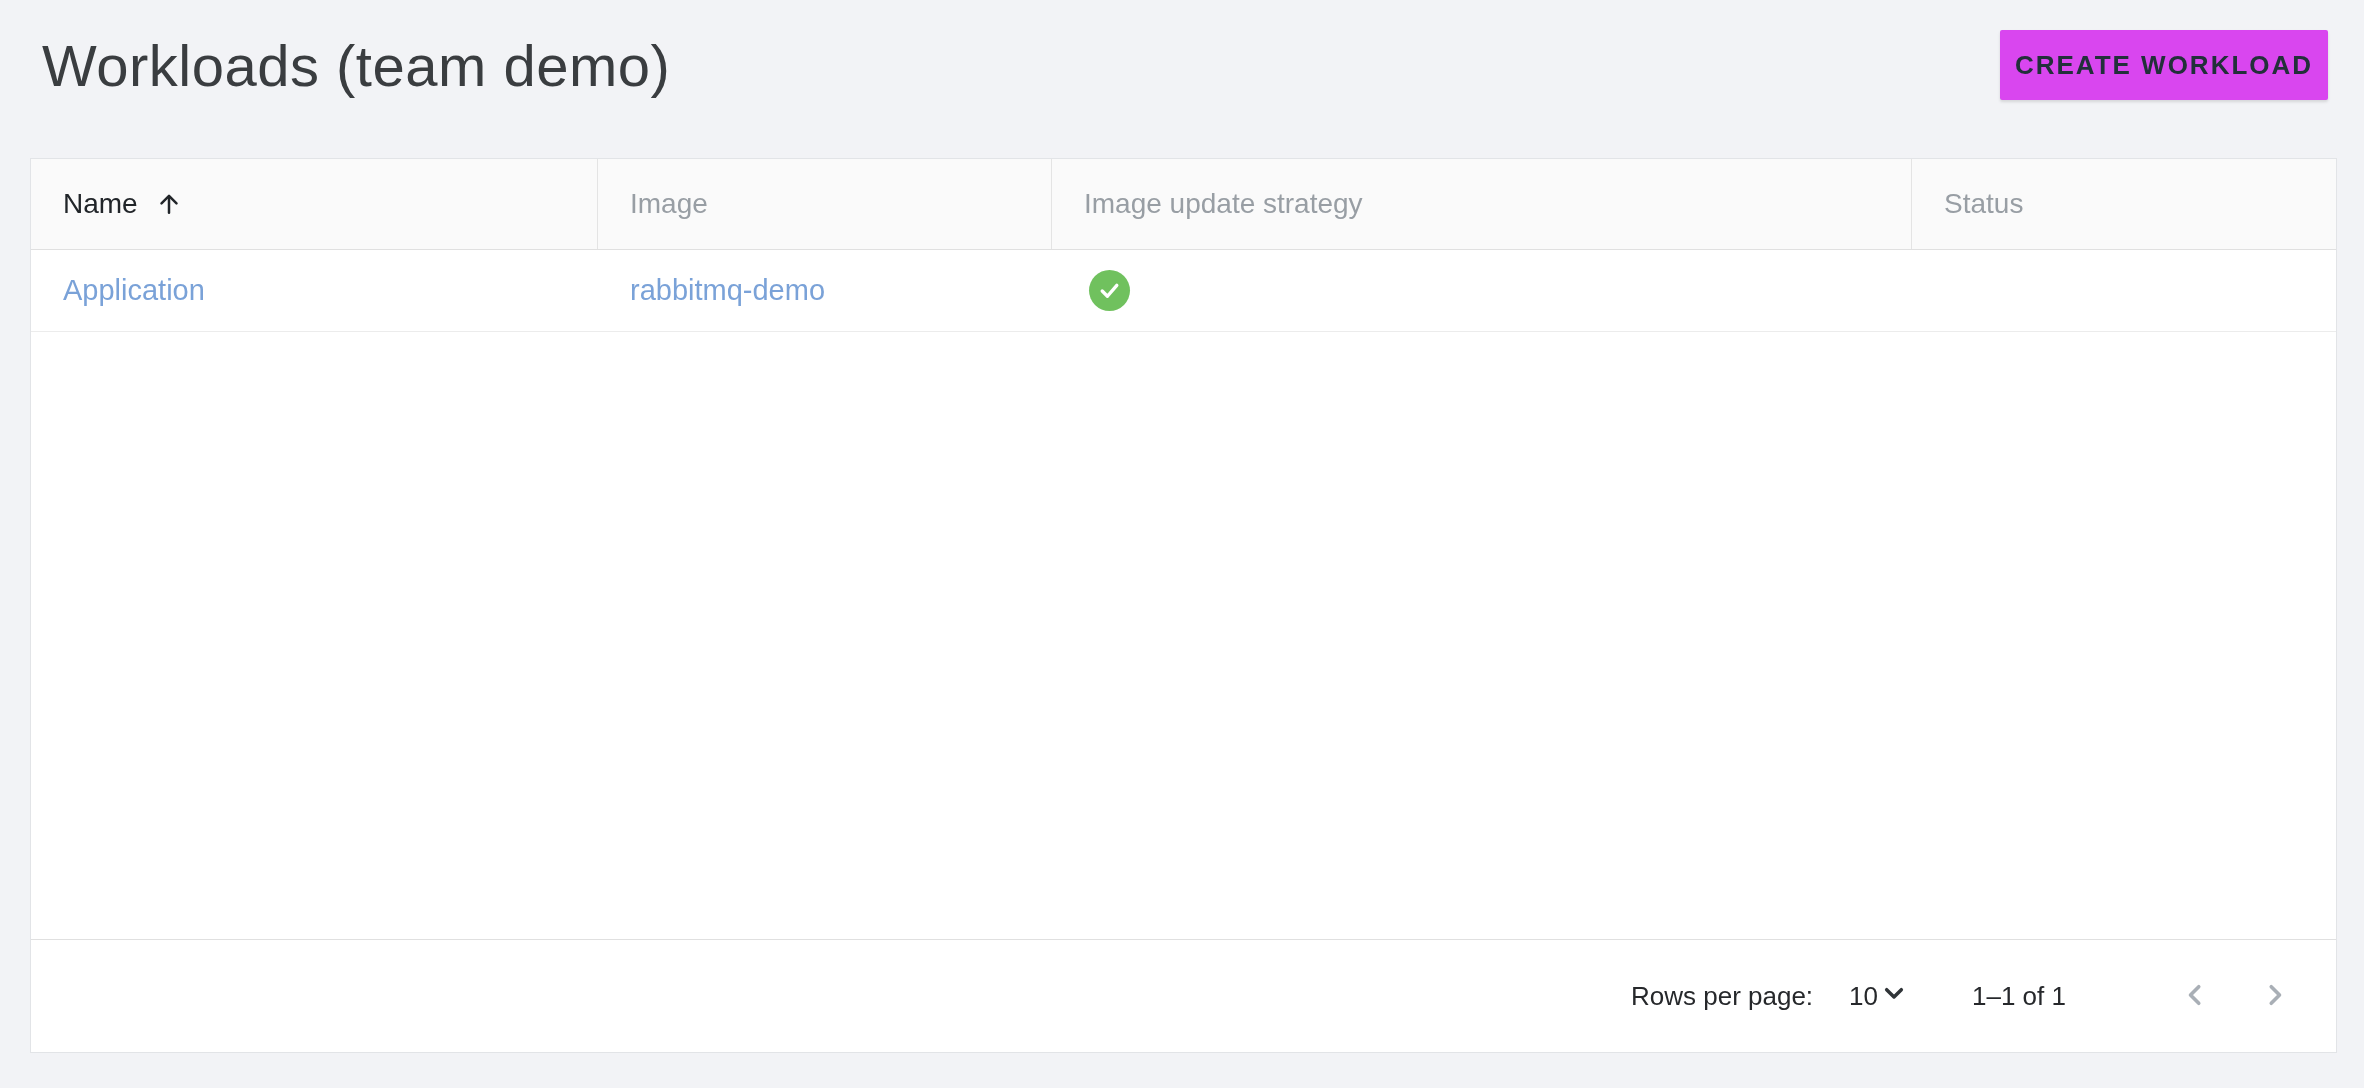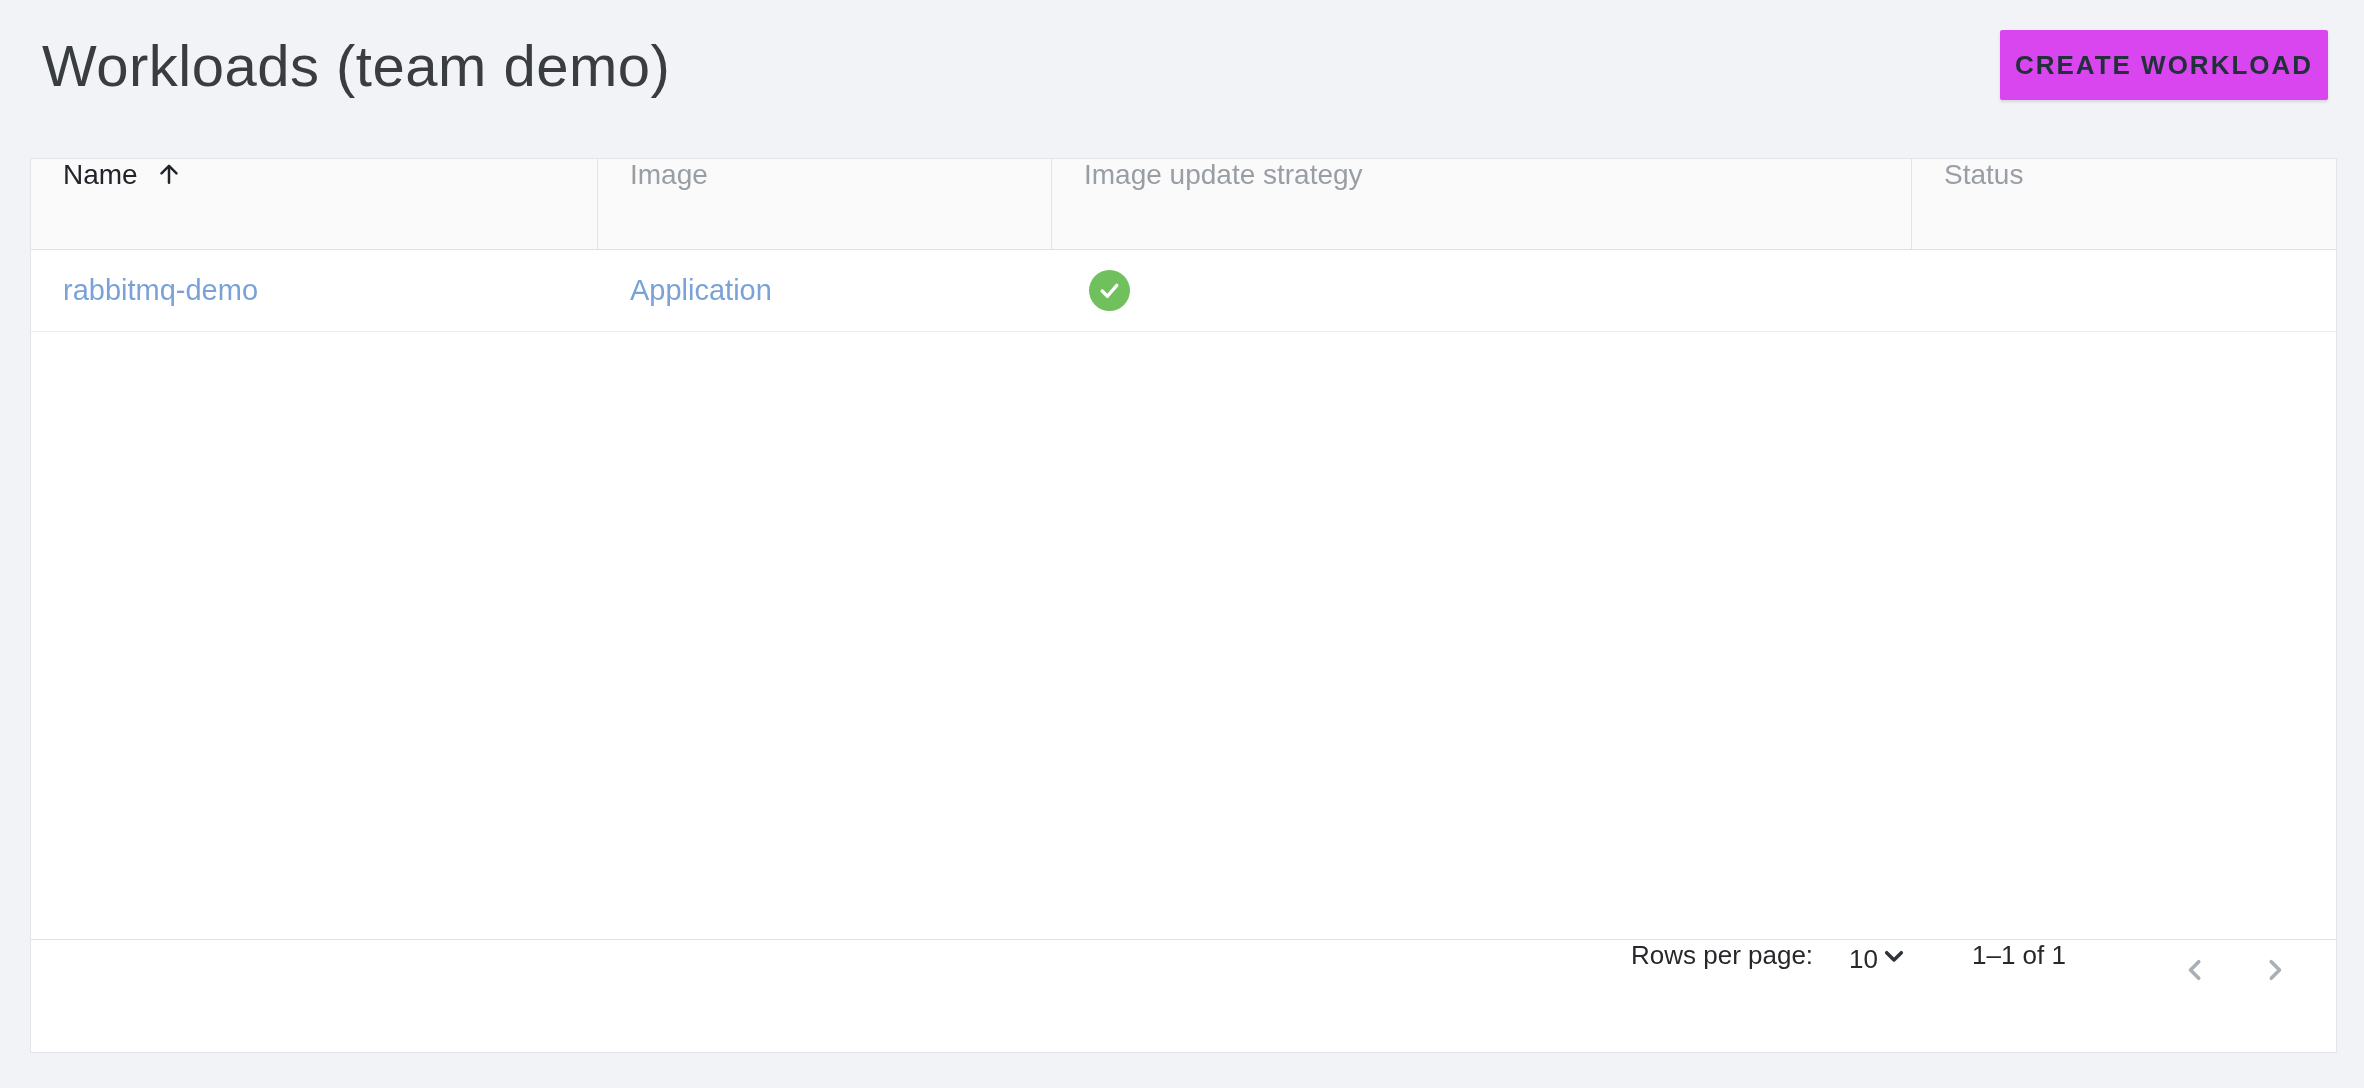"Name" .th { align-items: none -> center }
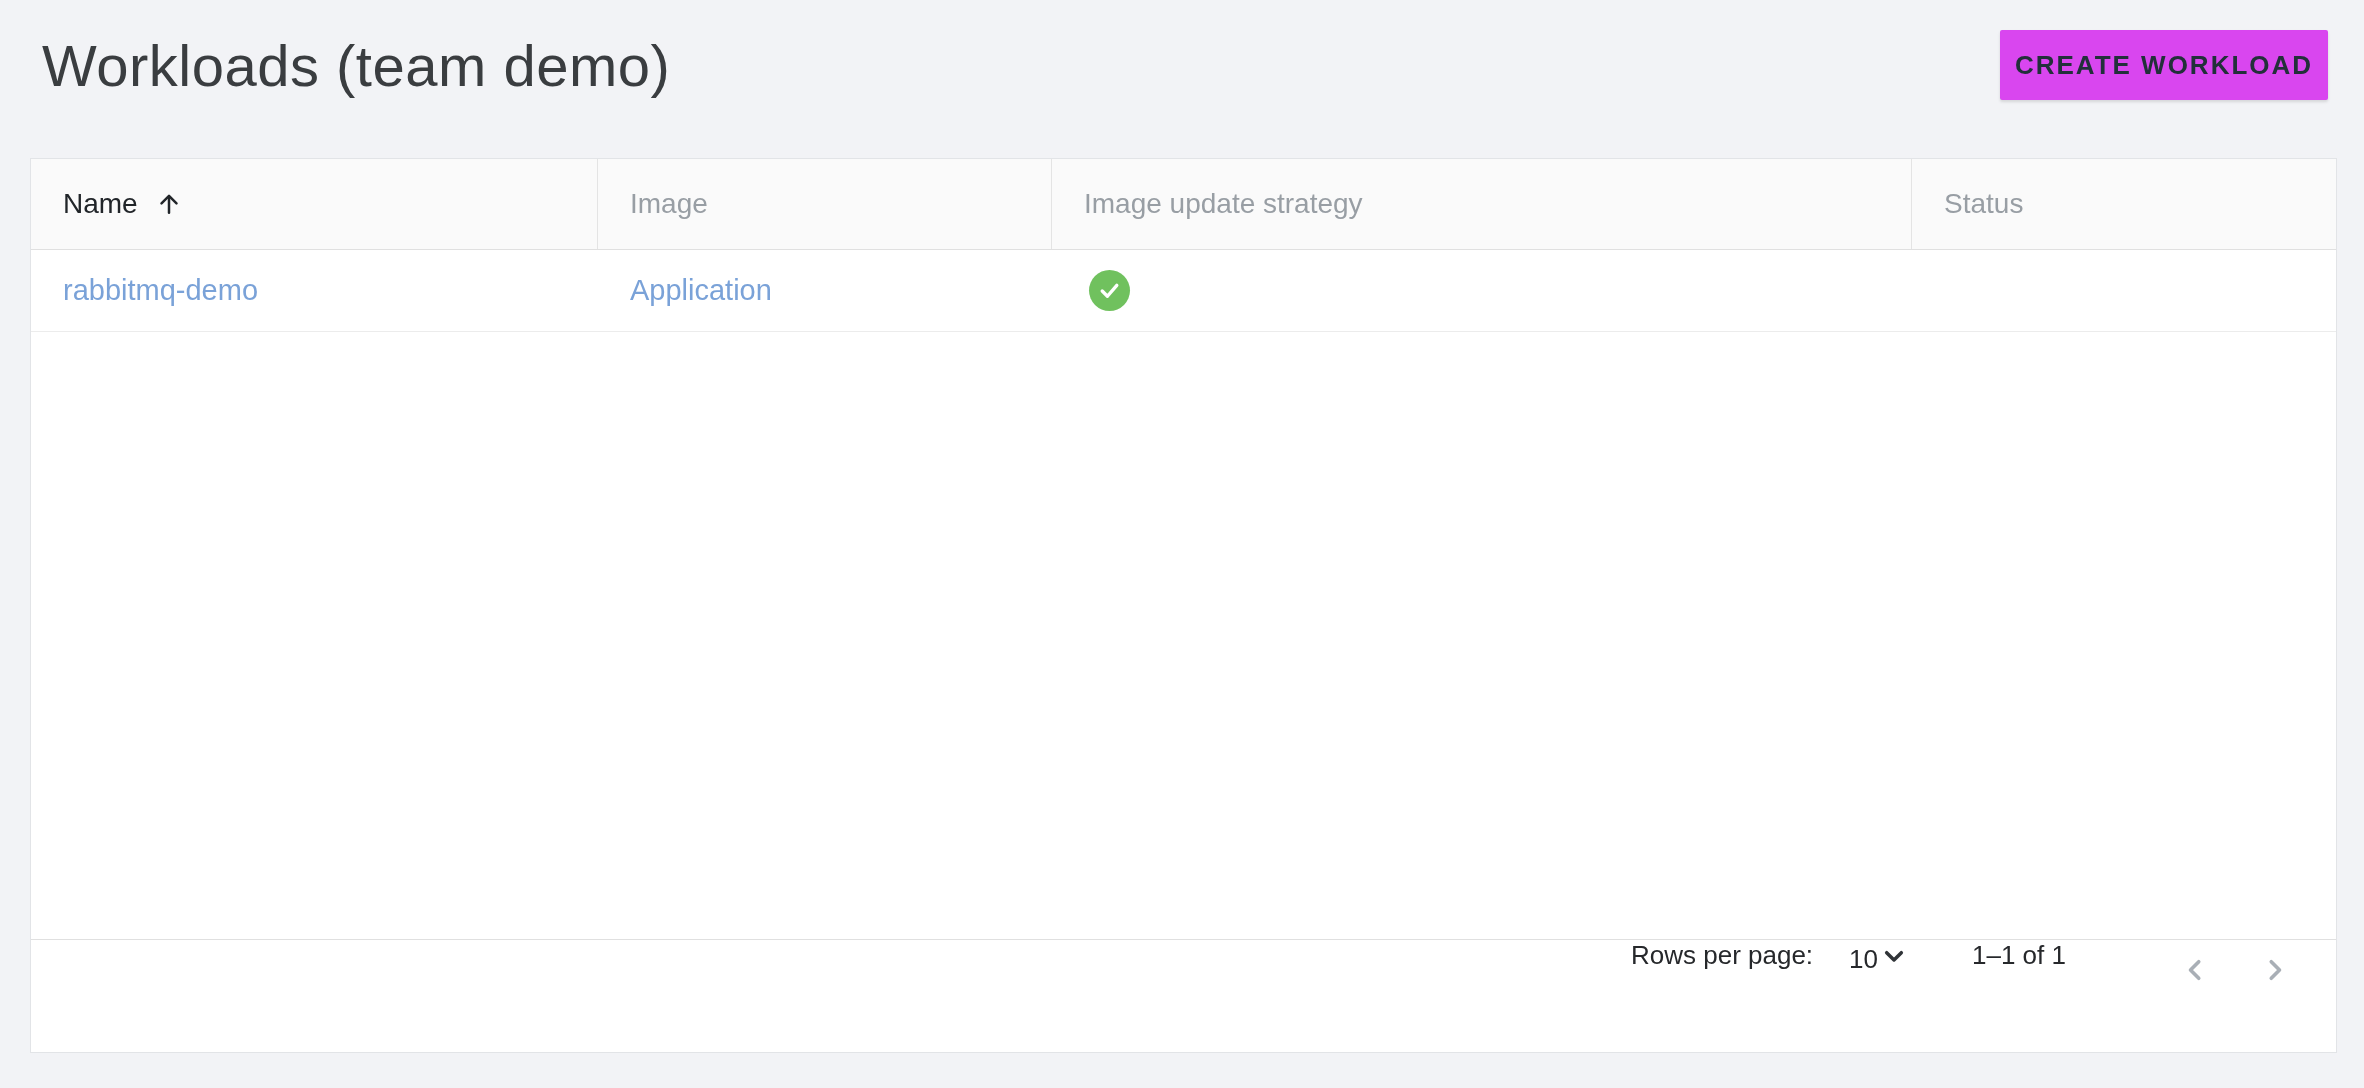"rabbitmq-demo" div.td { order: before "Application" -> after "Application" }
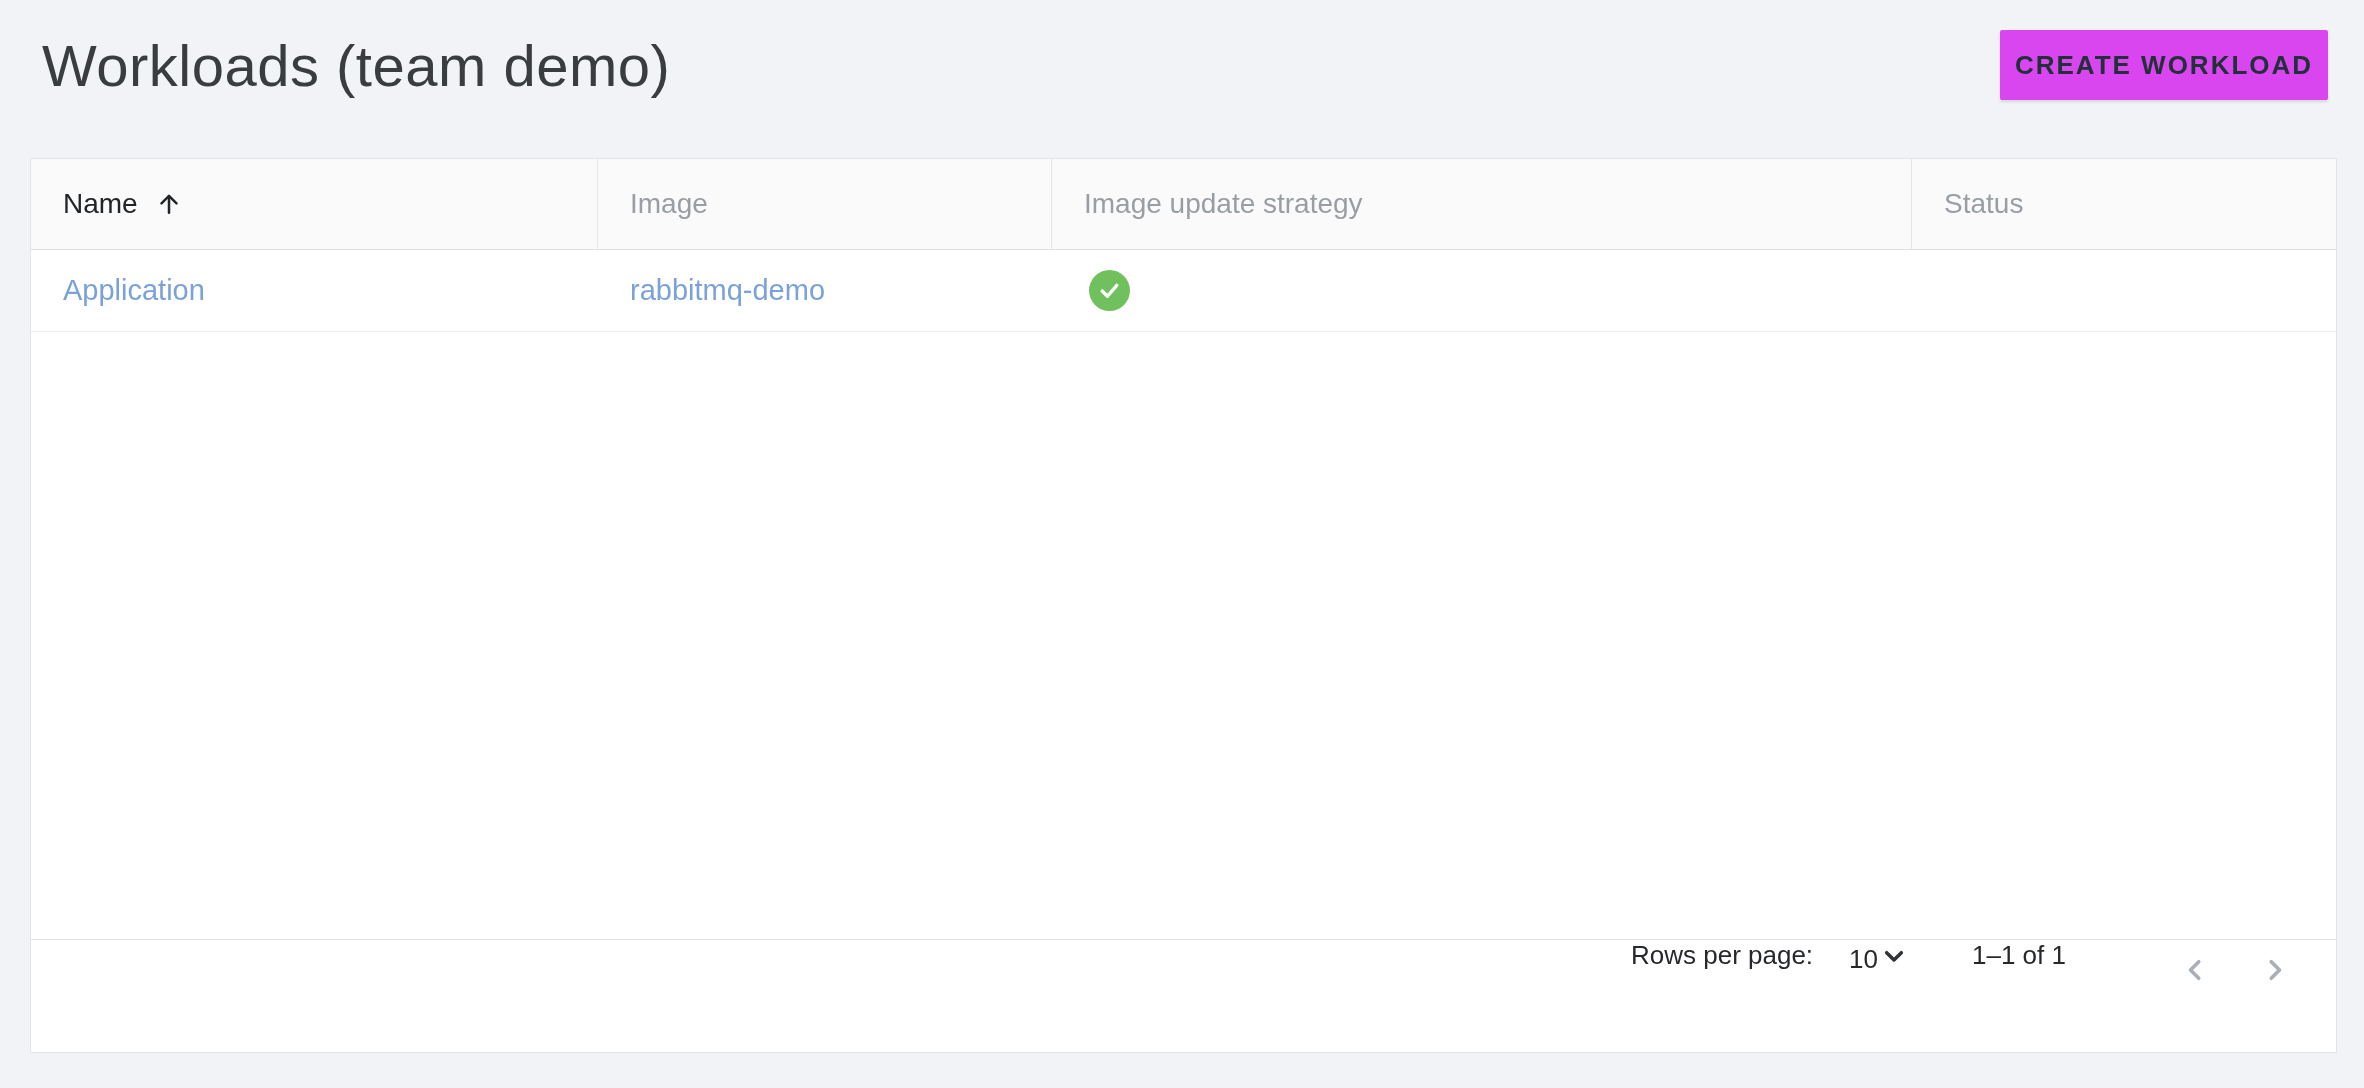"Rows per page:" .tfoot { align-items: flex-start -> center }
